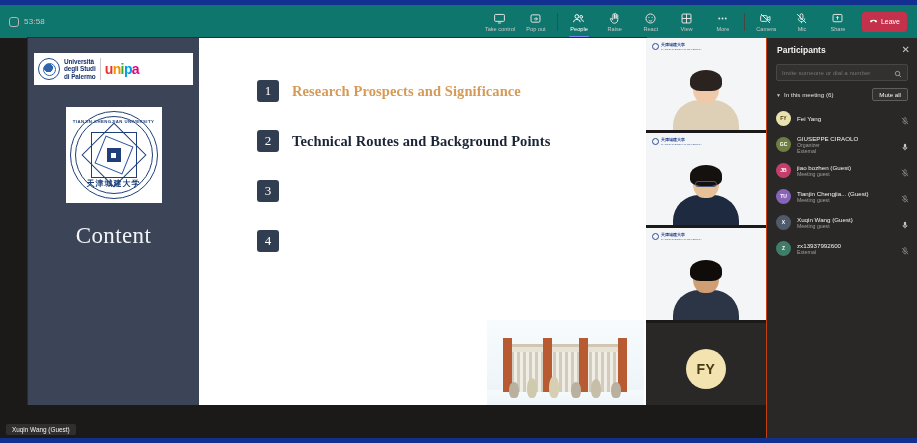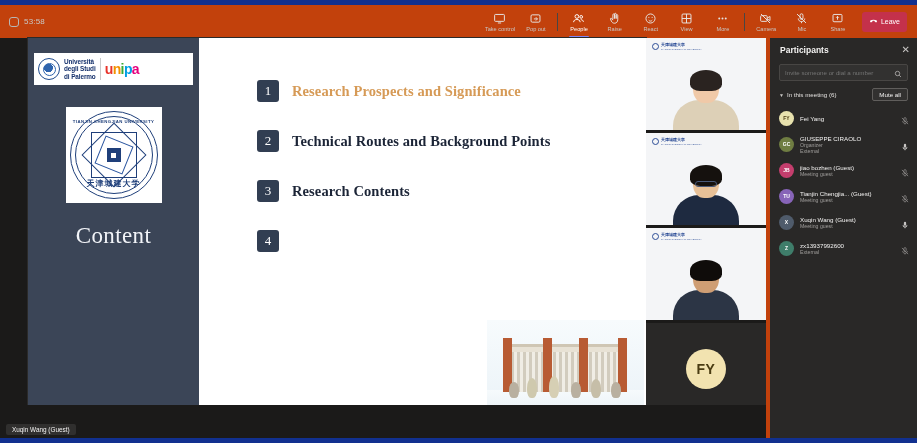"53:58" .toolbar { background: #c2410c -> #0f766e }
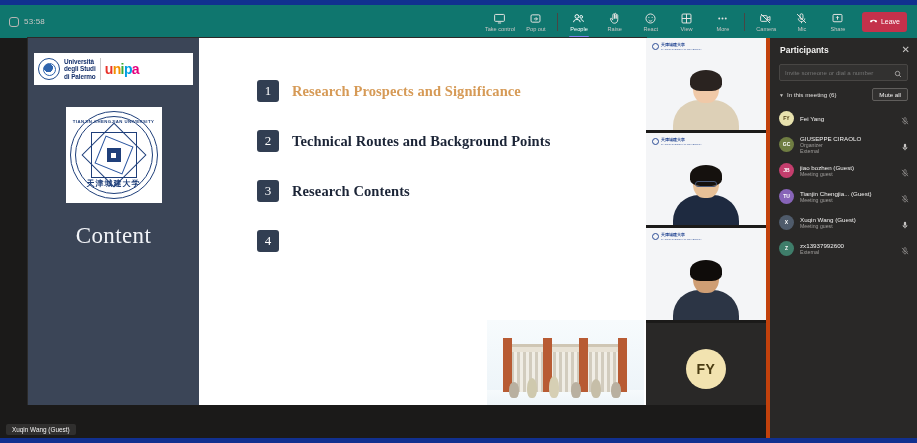"Participants" .panel { border-left: 4px solid #c2410c -> 1px solid #c2410c }
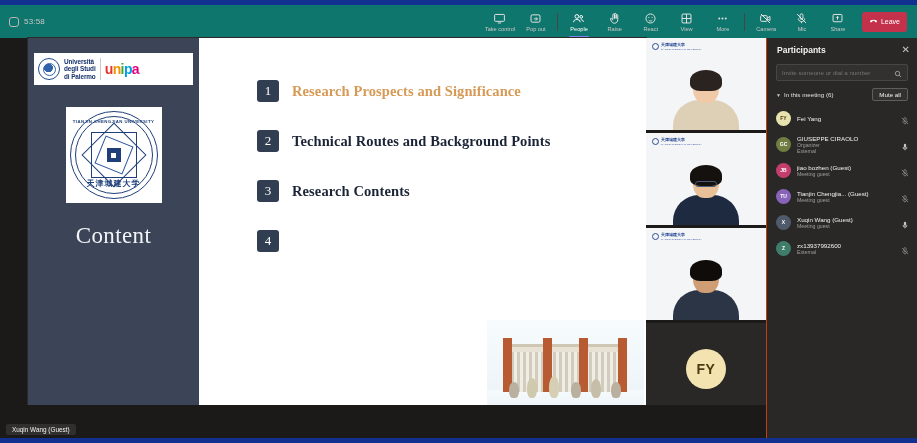"Research Contents" div.agenda-txt { html: <div>Research Contents</div> -> none }
